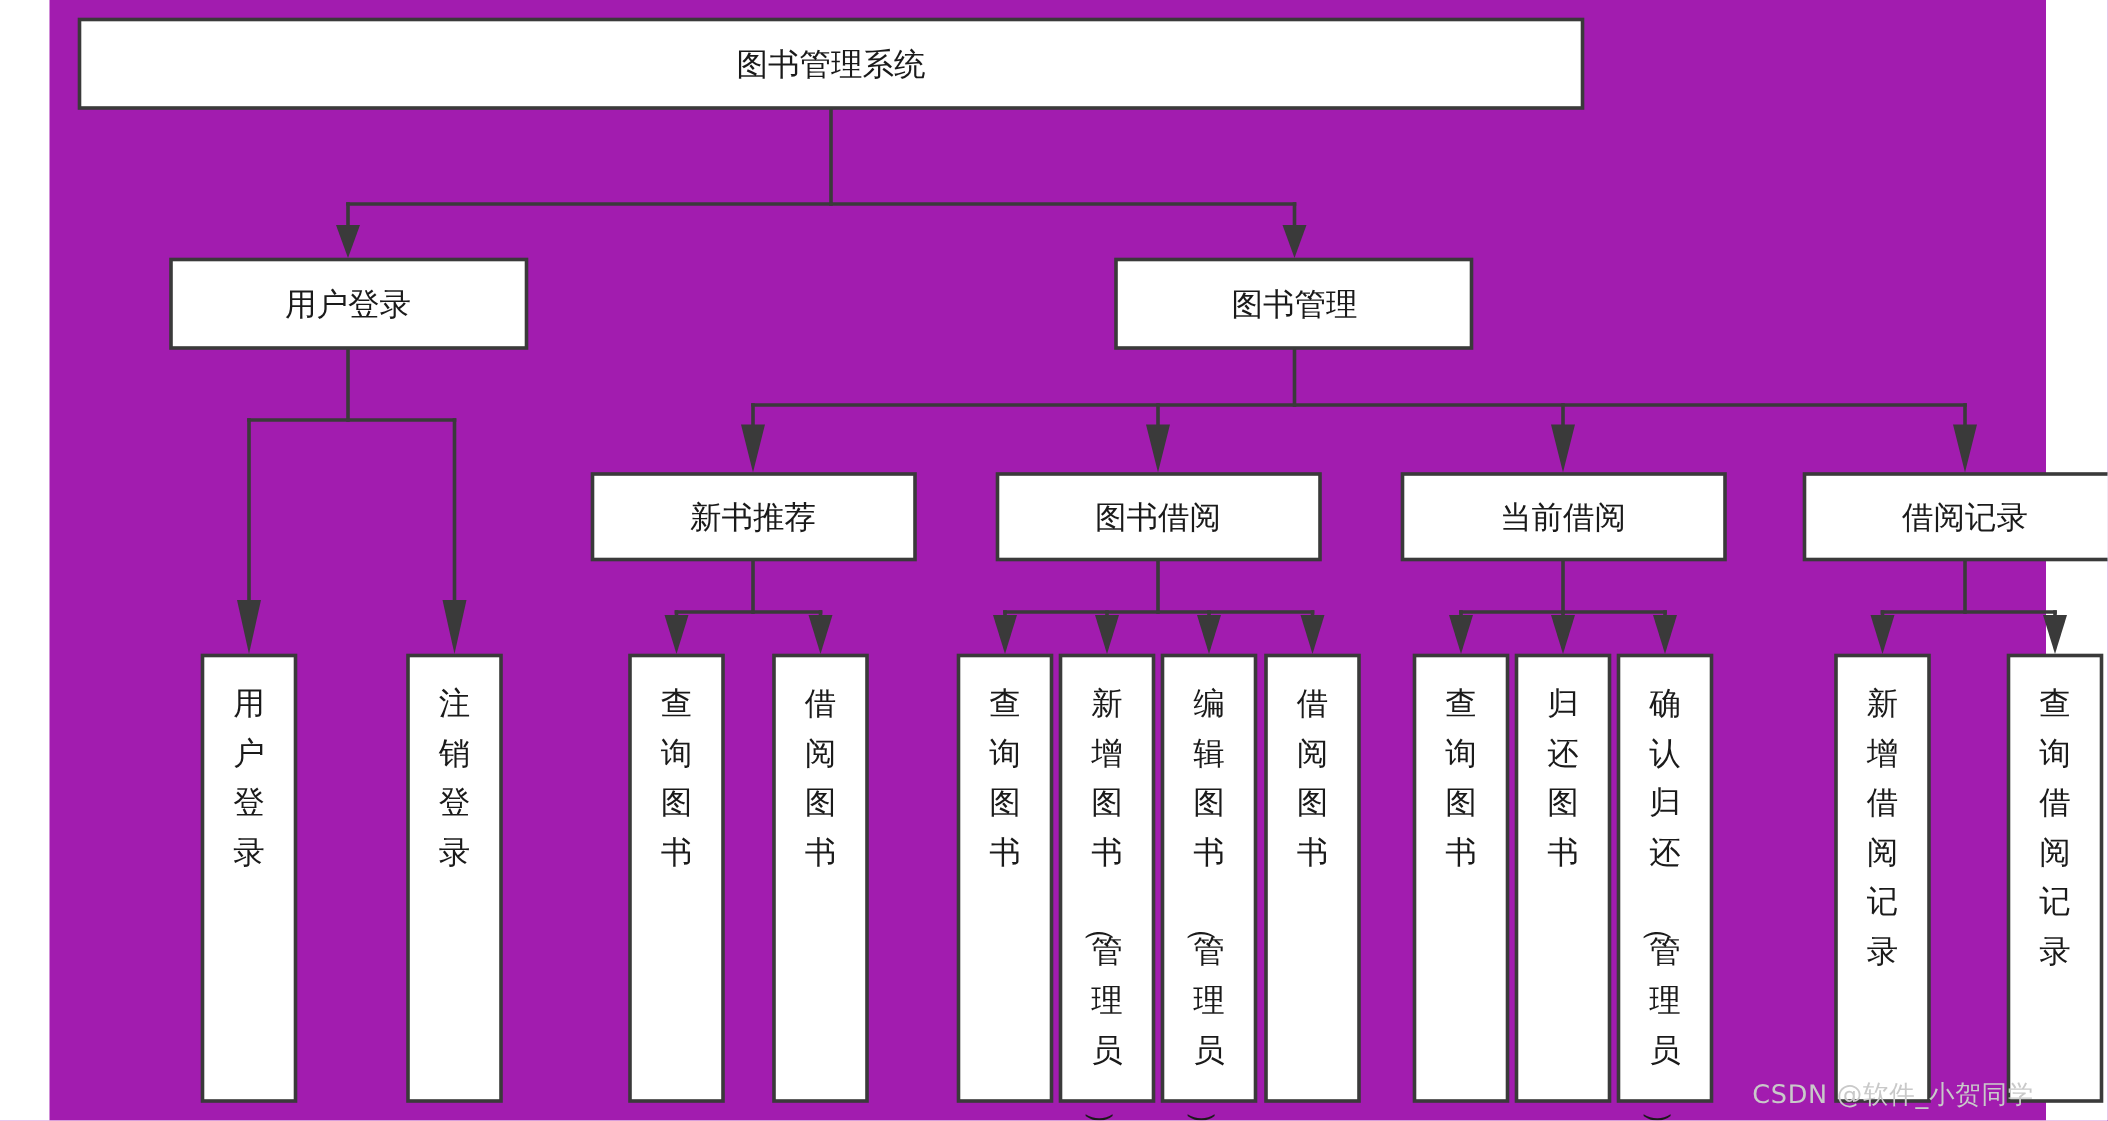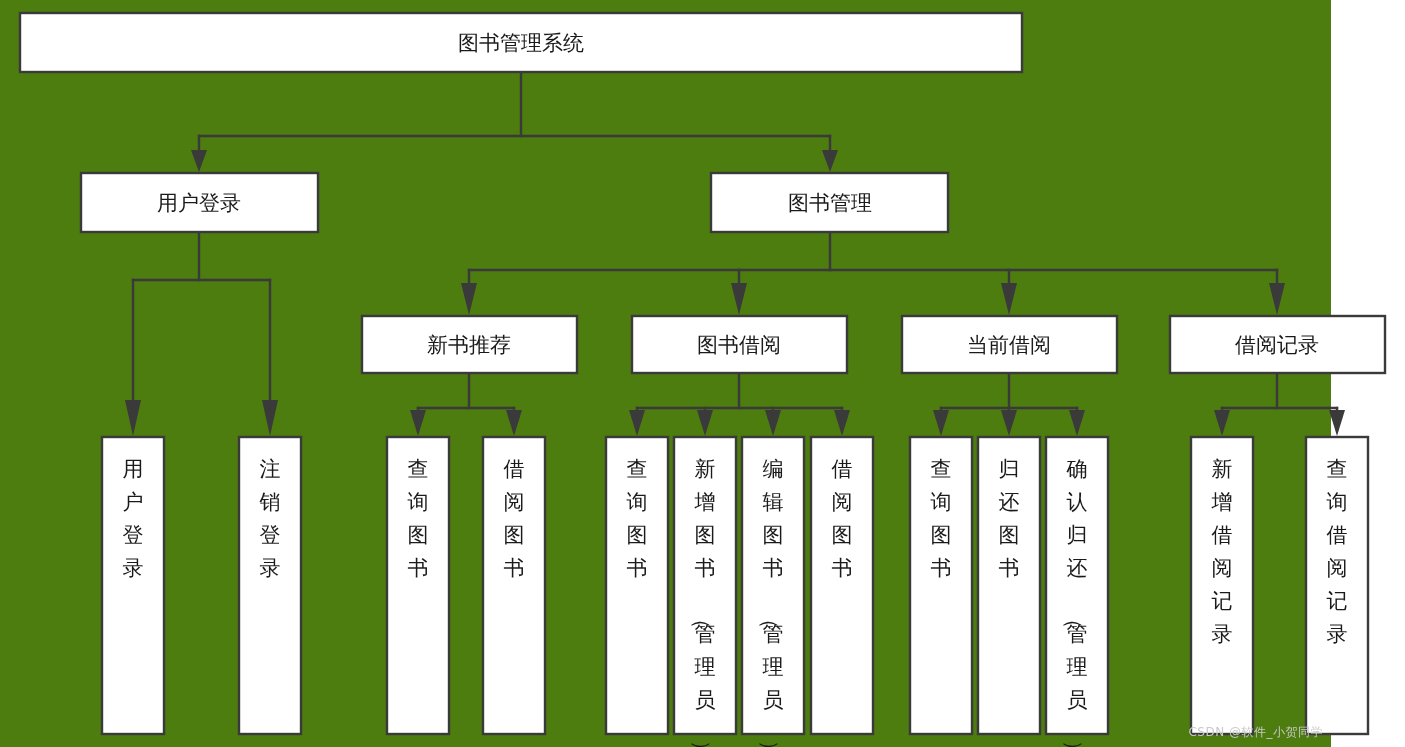"图书管理系统" #diagram-root { background: #4d7c0f -> #a21caf; margin-left: none -> 33px }
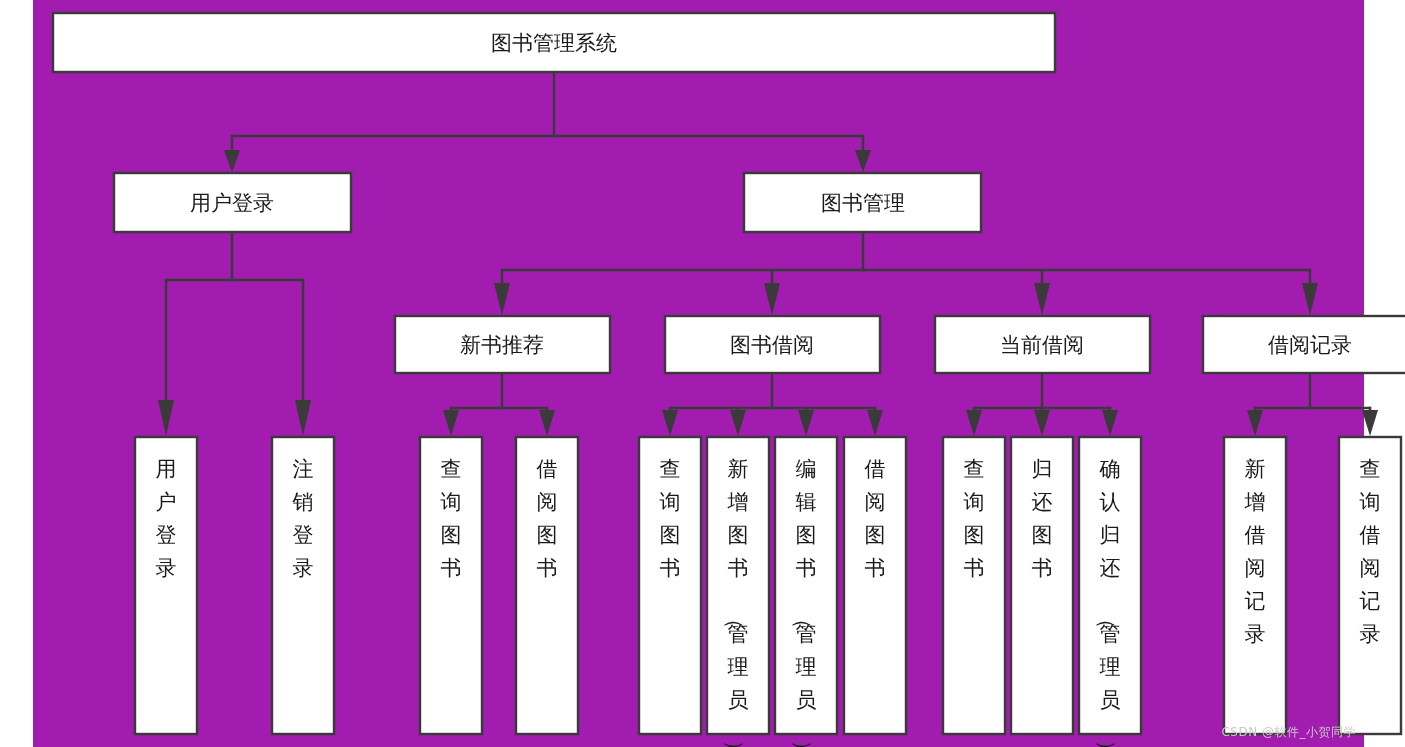"CSDN @软件_小贺同学" .watermark-text { font-size: 12px -> 17px }
